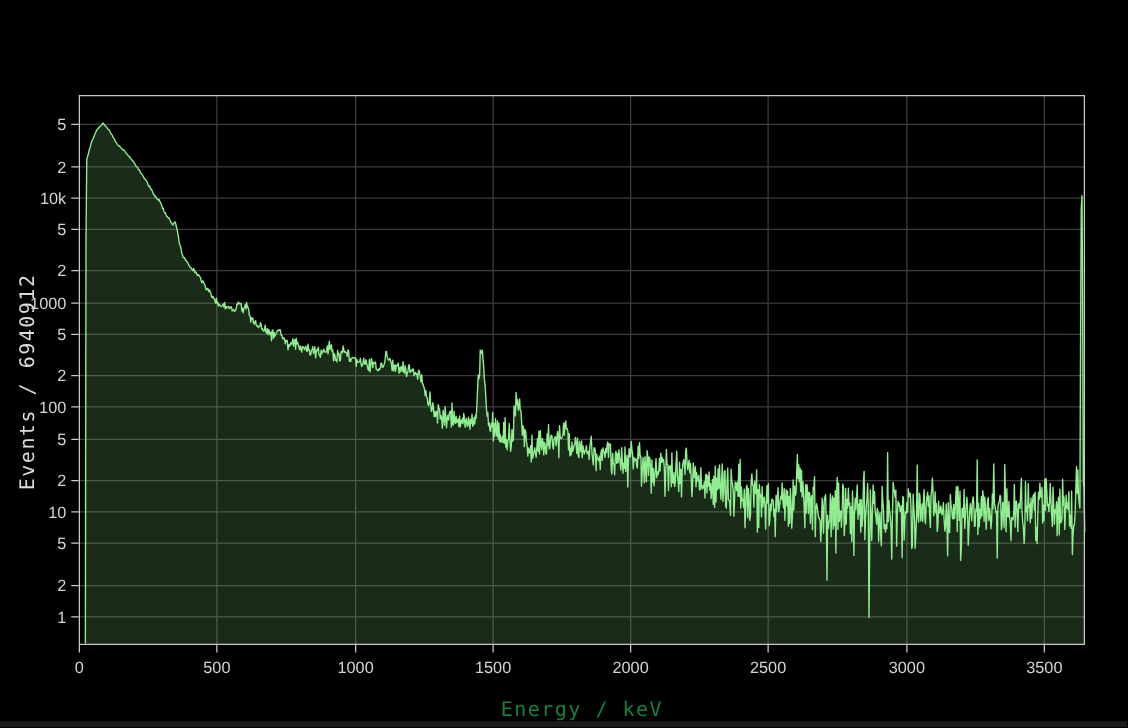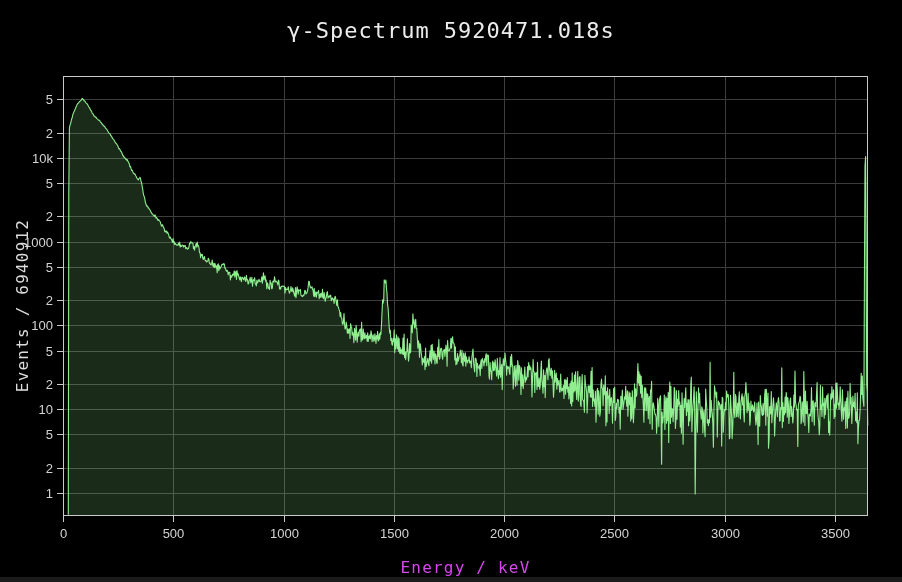"γ-Spectrum 5920471.018s" div { html: <div>γ-Spectrum 5920471.018s</div> -> none }
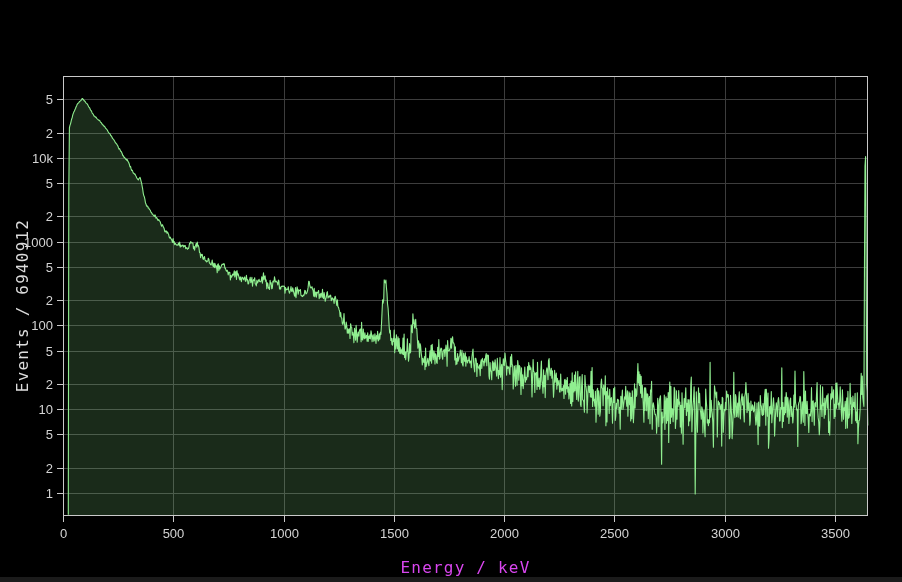"Energy / keV" #xaxis-title { color: #d946ef -> #15803d }
